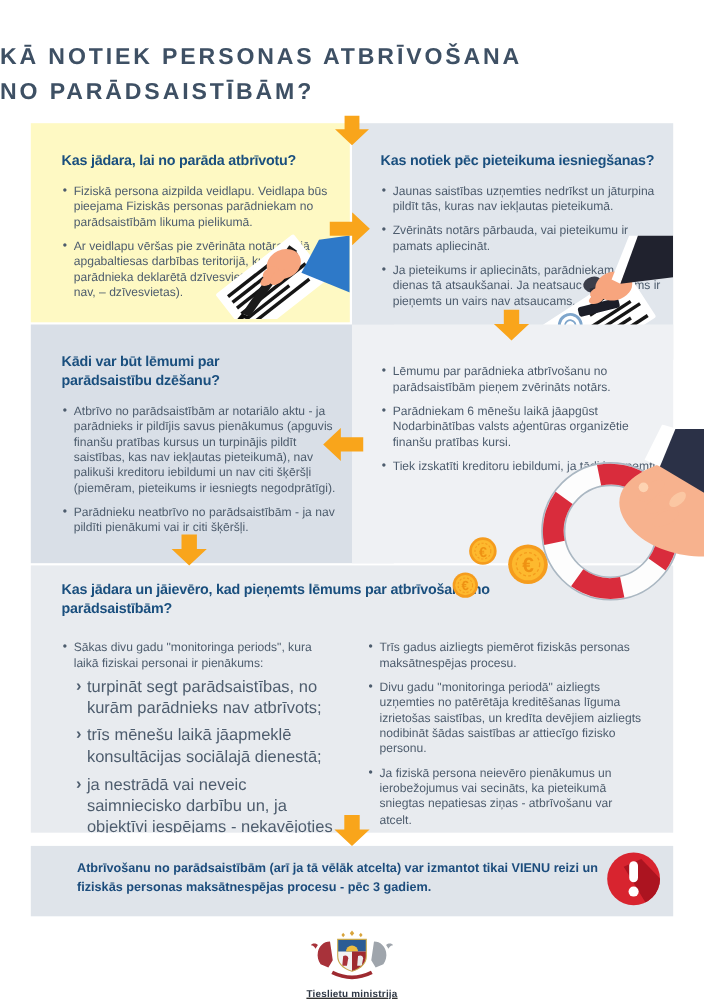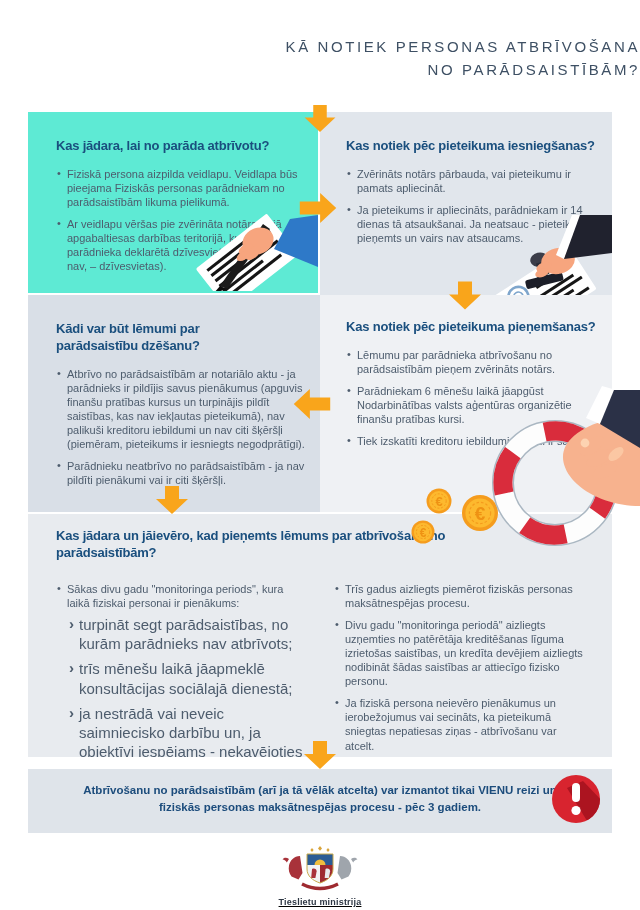"KĀ NOTIEK PERSONAS ATBRĪVOŠANA" .main-title { font-size: 15px -> 21px; font-weight: 400 -> 700; text-align: right -> left }
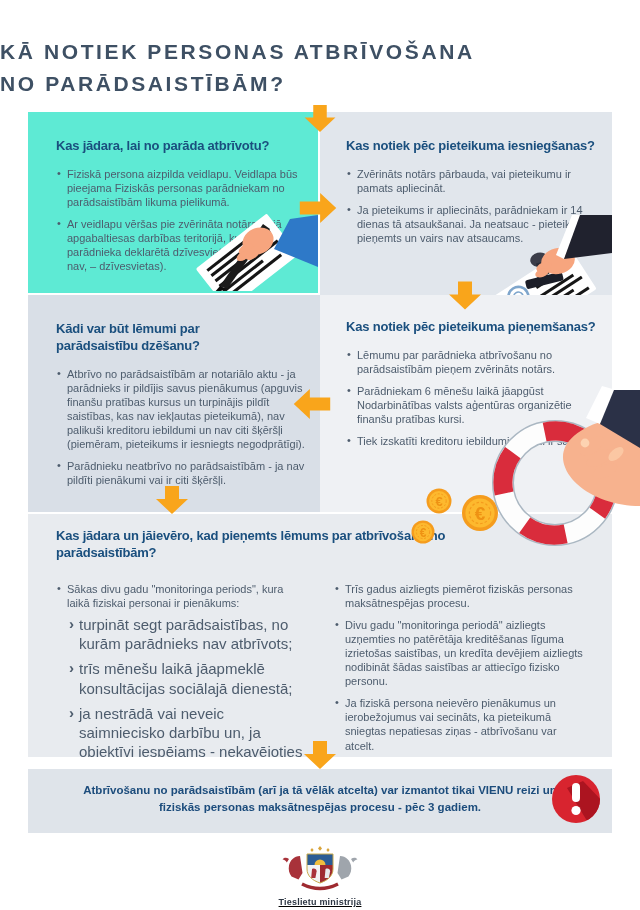"Kas jādara, lai no parāda" #s1 { background: #5eead4 -> #fef9c3 }
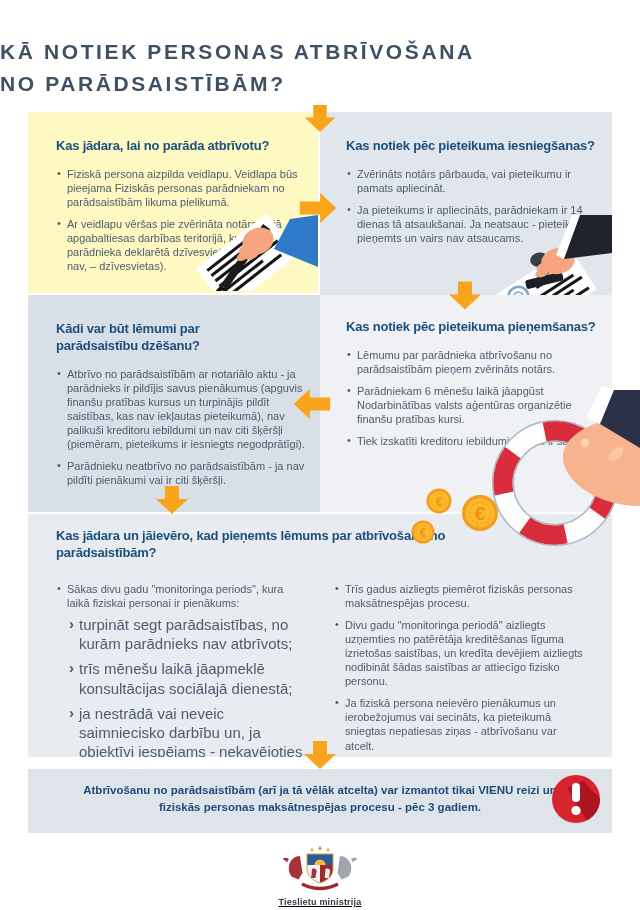"Jaunas saistības uzņemties nedrīkst un" li { html: none -> <li>Jaunas saistības uzņemties nedrīkst un jāturpina pildīt tās, kuras nav iekļautas pieteikumā.</li> }
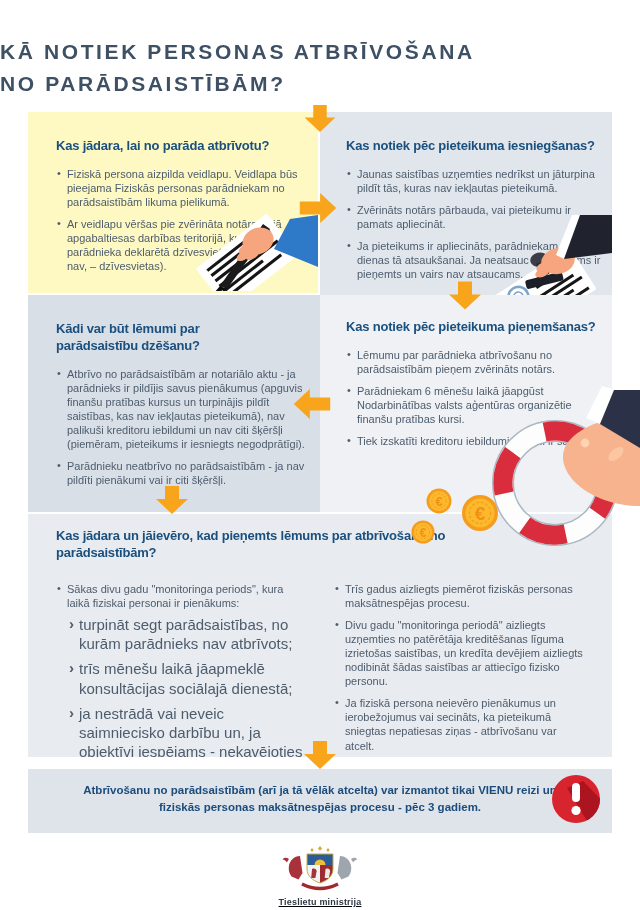"Kas notiek pēc pieteikuma pieņemšanas?" h2 { html: <h2>Kas notiek pēc pieteikuma pieņemšanas?</h2> -> none }
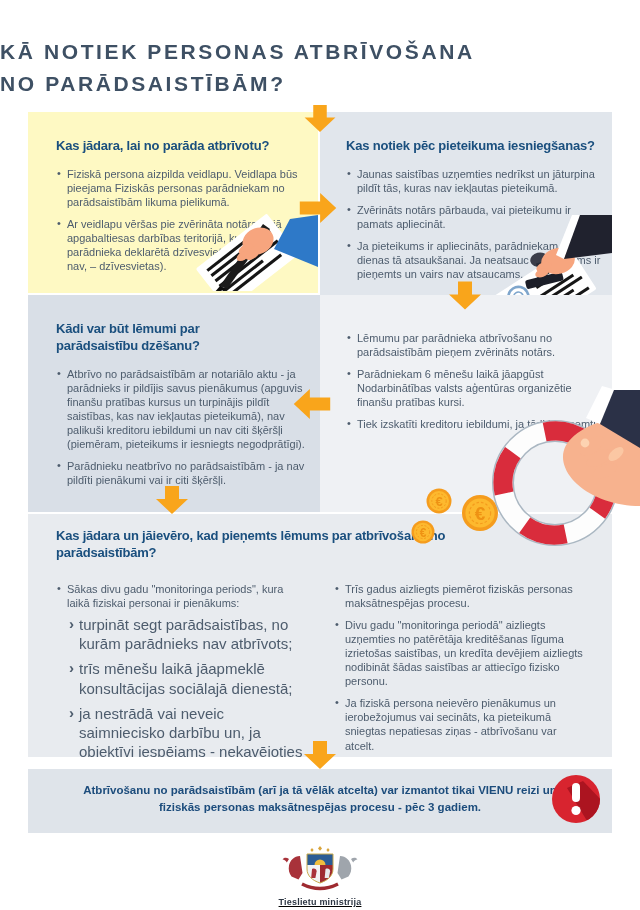"Atbrīvošanu no parādsaistībām (arī ja" .warn-text { text-align: center -> left }
